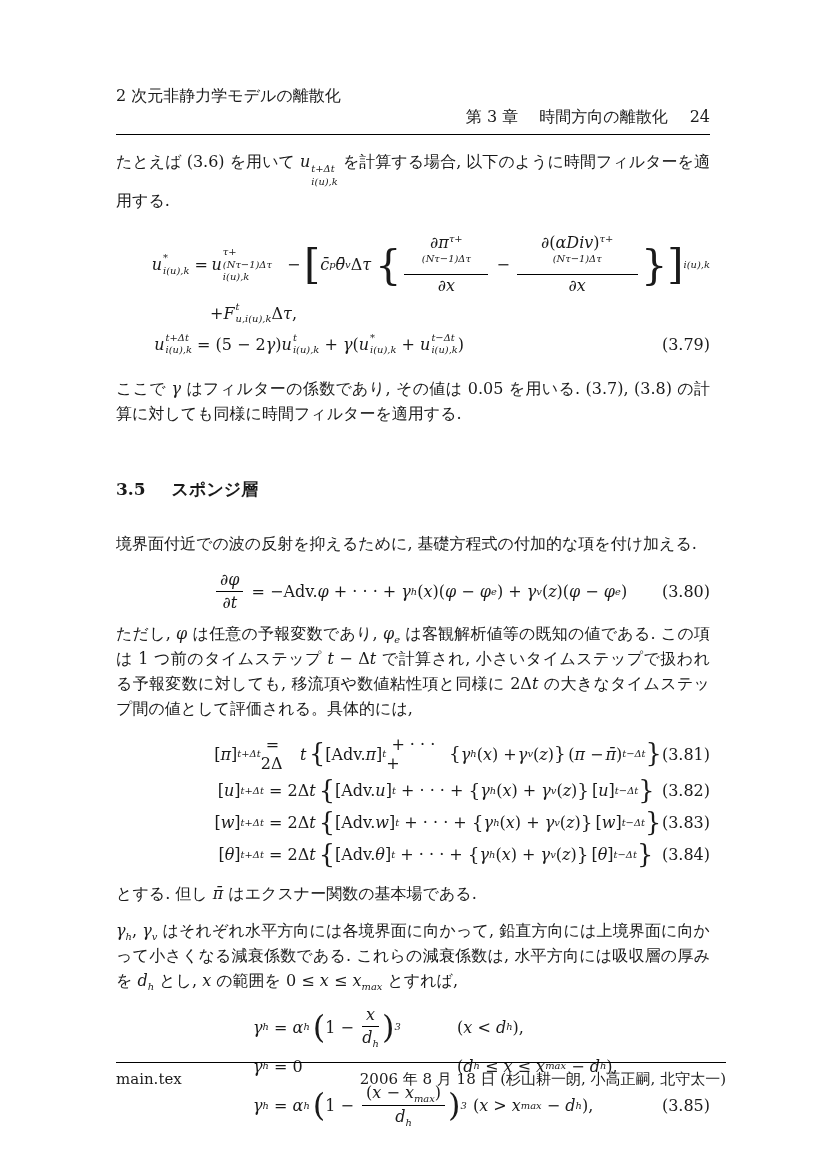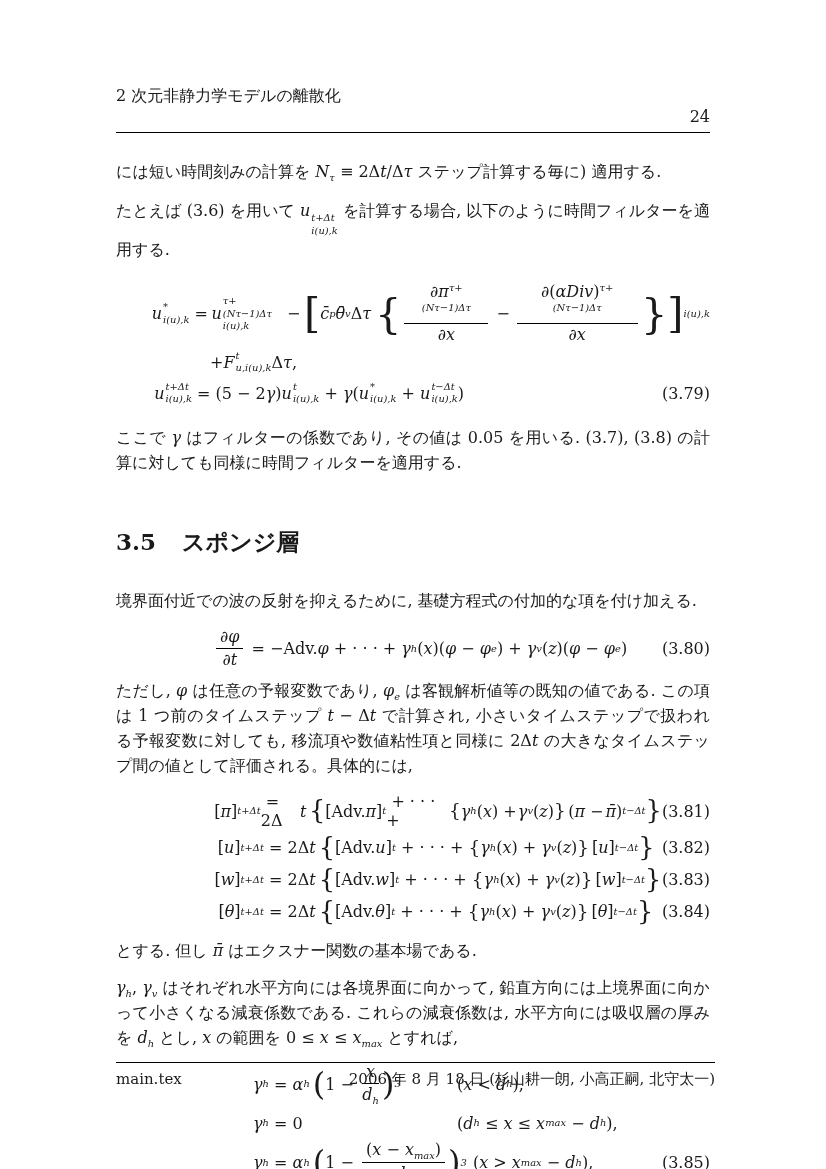"第 3 章 時間方向の離散化" span { html: none -> <span>第 3 章 時間方向の離散化</span> }
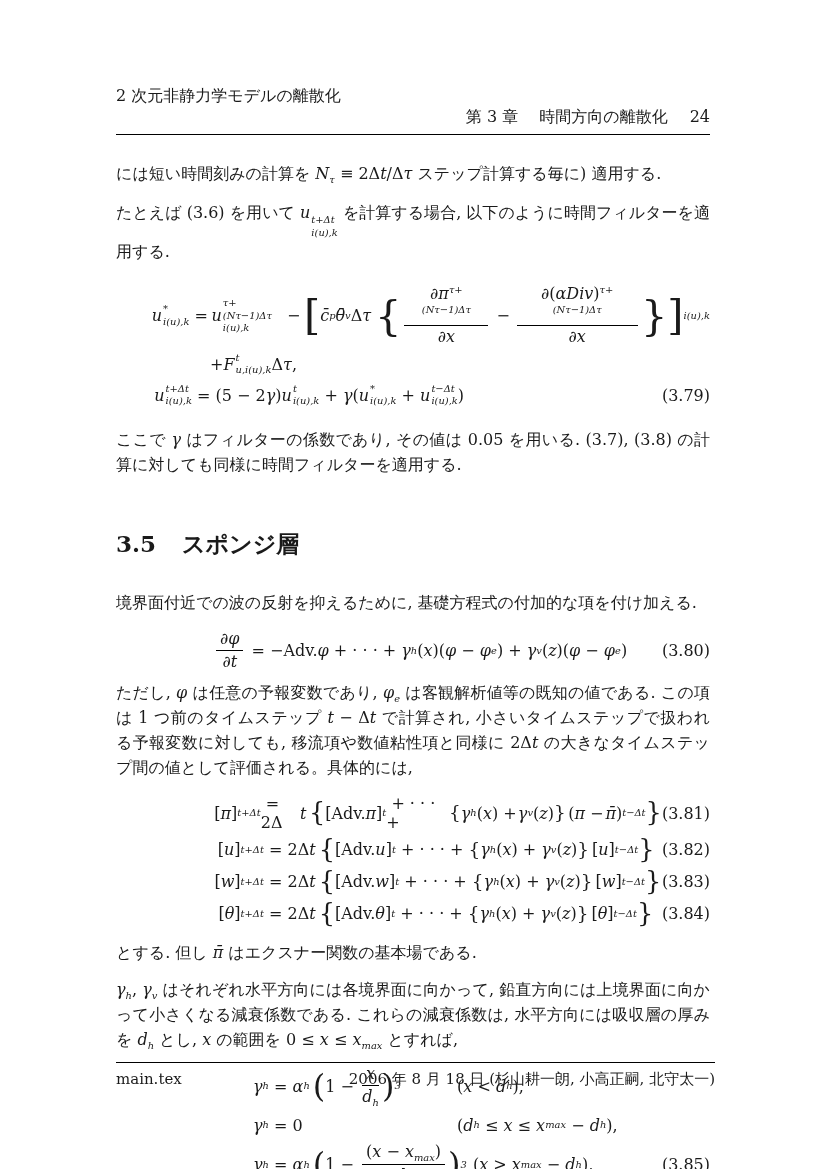"には短い時間刻みの計算を Nτ ≡ 2Δt/Δτ ステップ計算する毎に)" p.para { html: <p><span>には短い時間刻みの計算を </span><span>N</span><sub>τ</sub><span> ≡ 2Δ</span><span>t</span><span>/Δ</span><span>τ</span><span> ステップ計算する毎に) 適用する.</span></p> -> none }
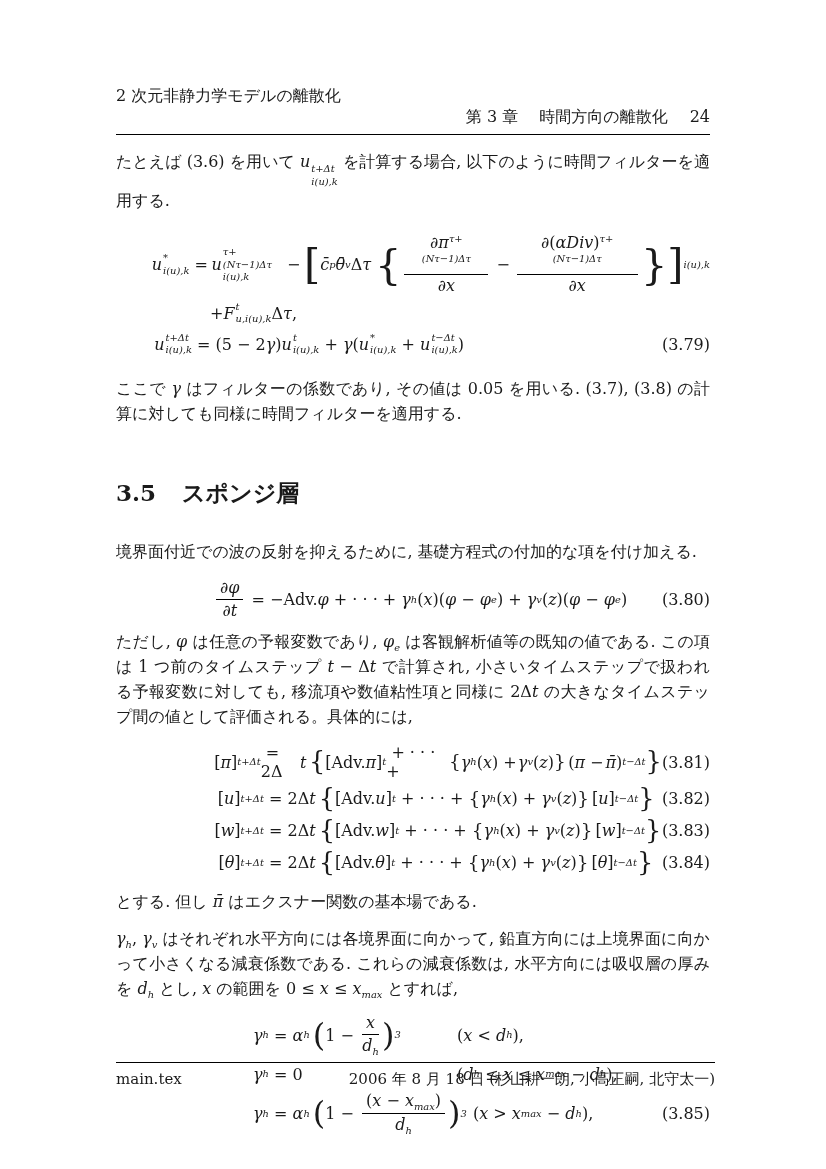"3.5" .section { font-size: 23px -> 17px }
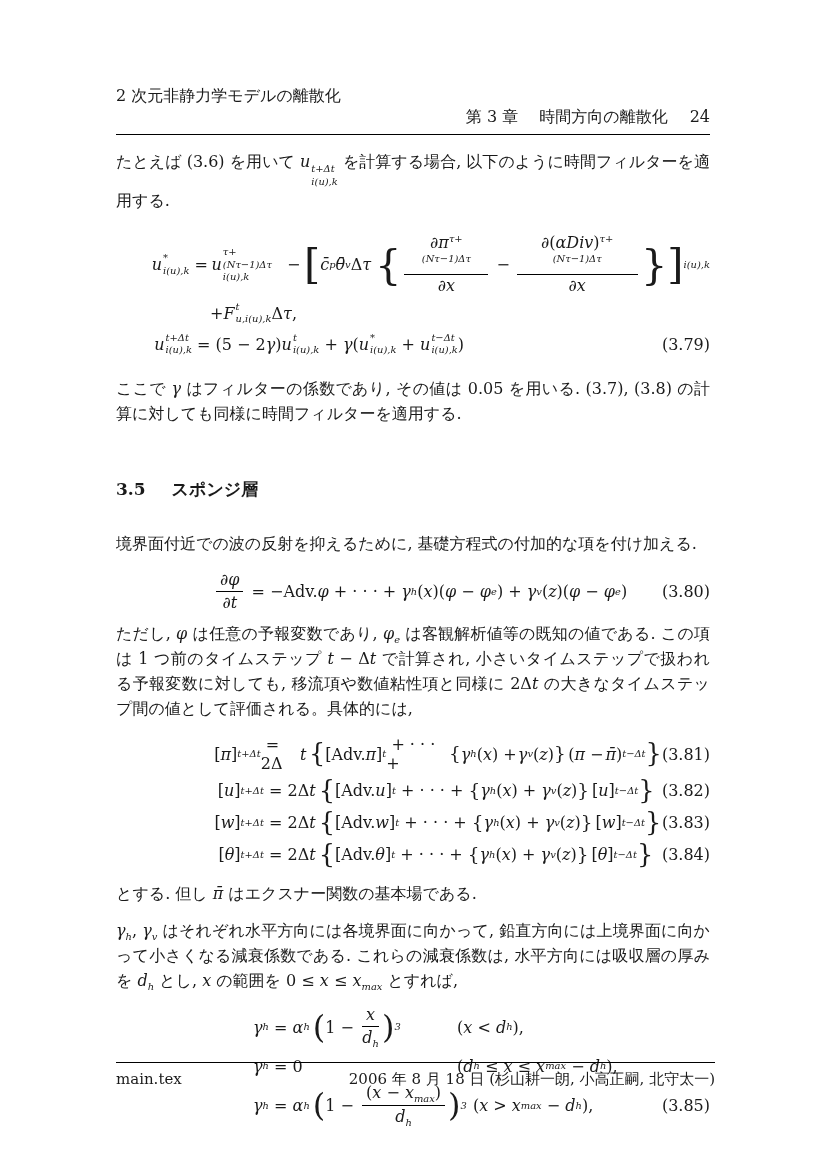"main.tex" .footer { right: 111px -> 100px }
